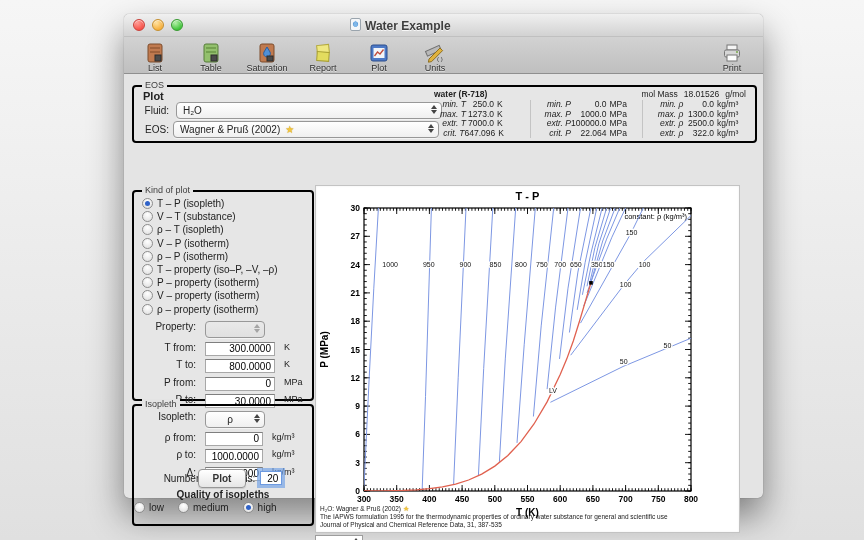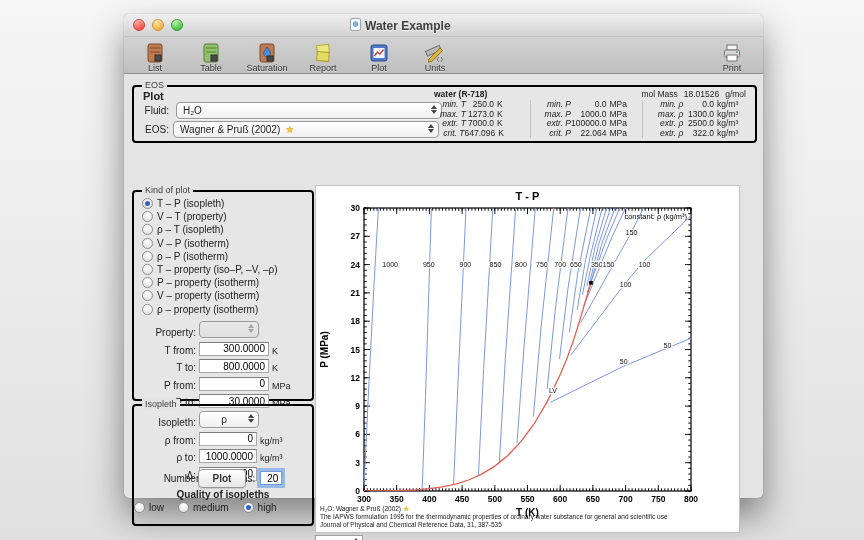"V – T (property)" span { text: property -> substance }
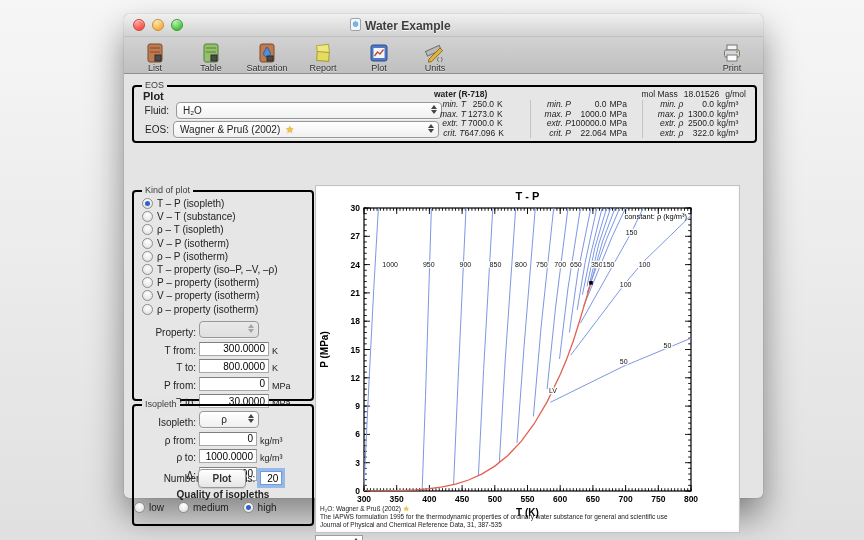"Property:" .frow { align-items: flex-end -> flex-start; gap: 3px -> 9px }
